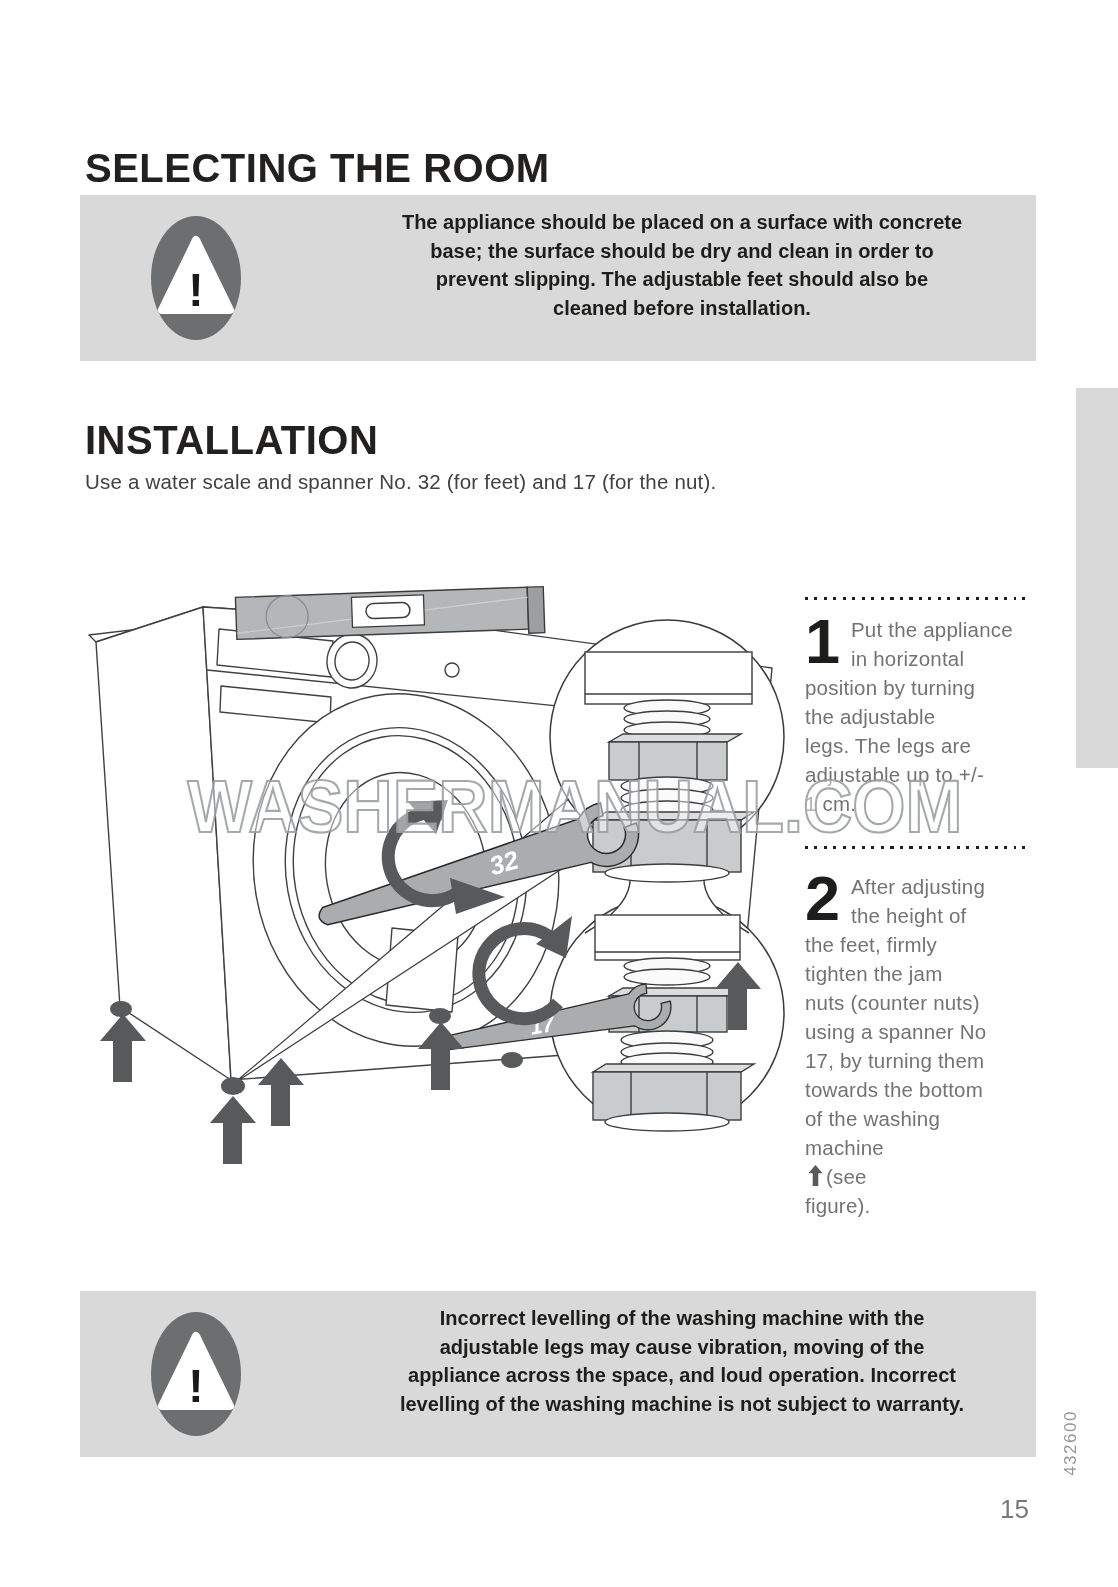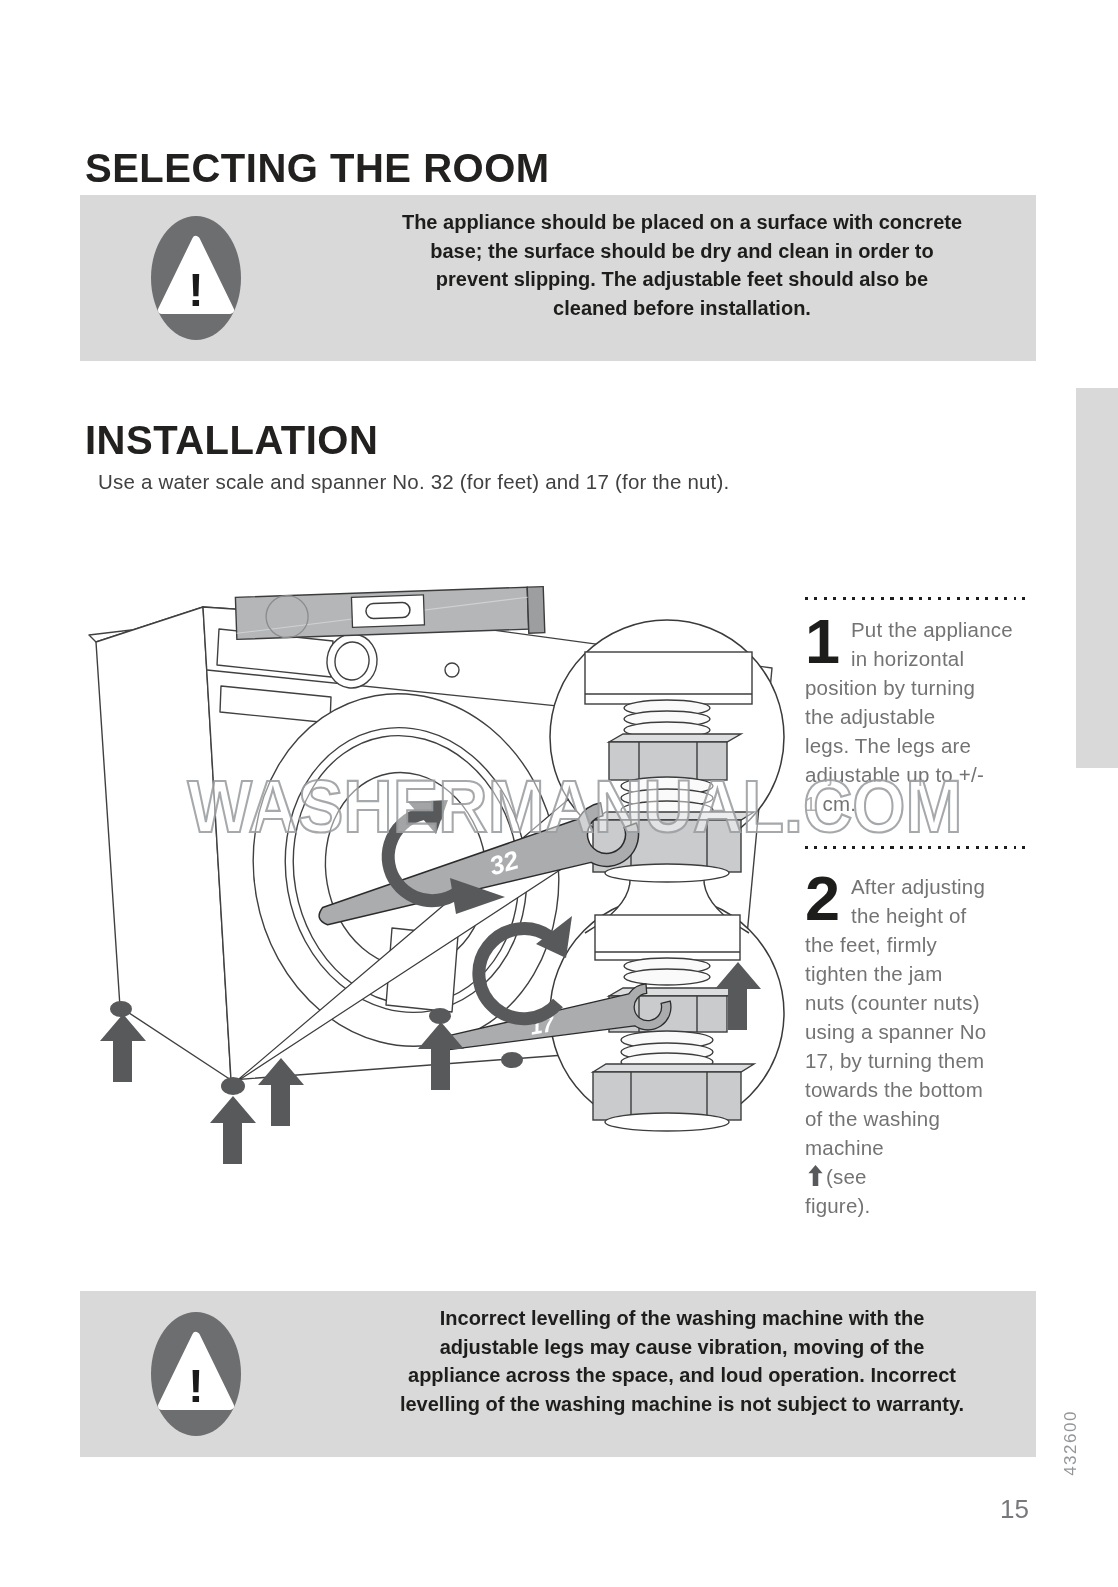"Use a water scale and" .intro { left: 98px -> 85px }
